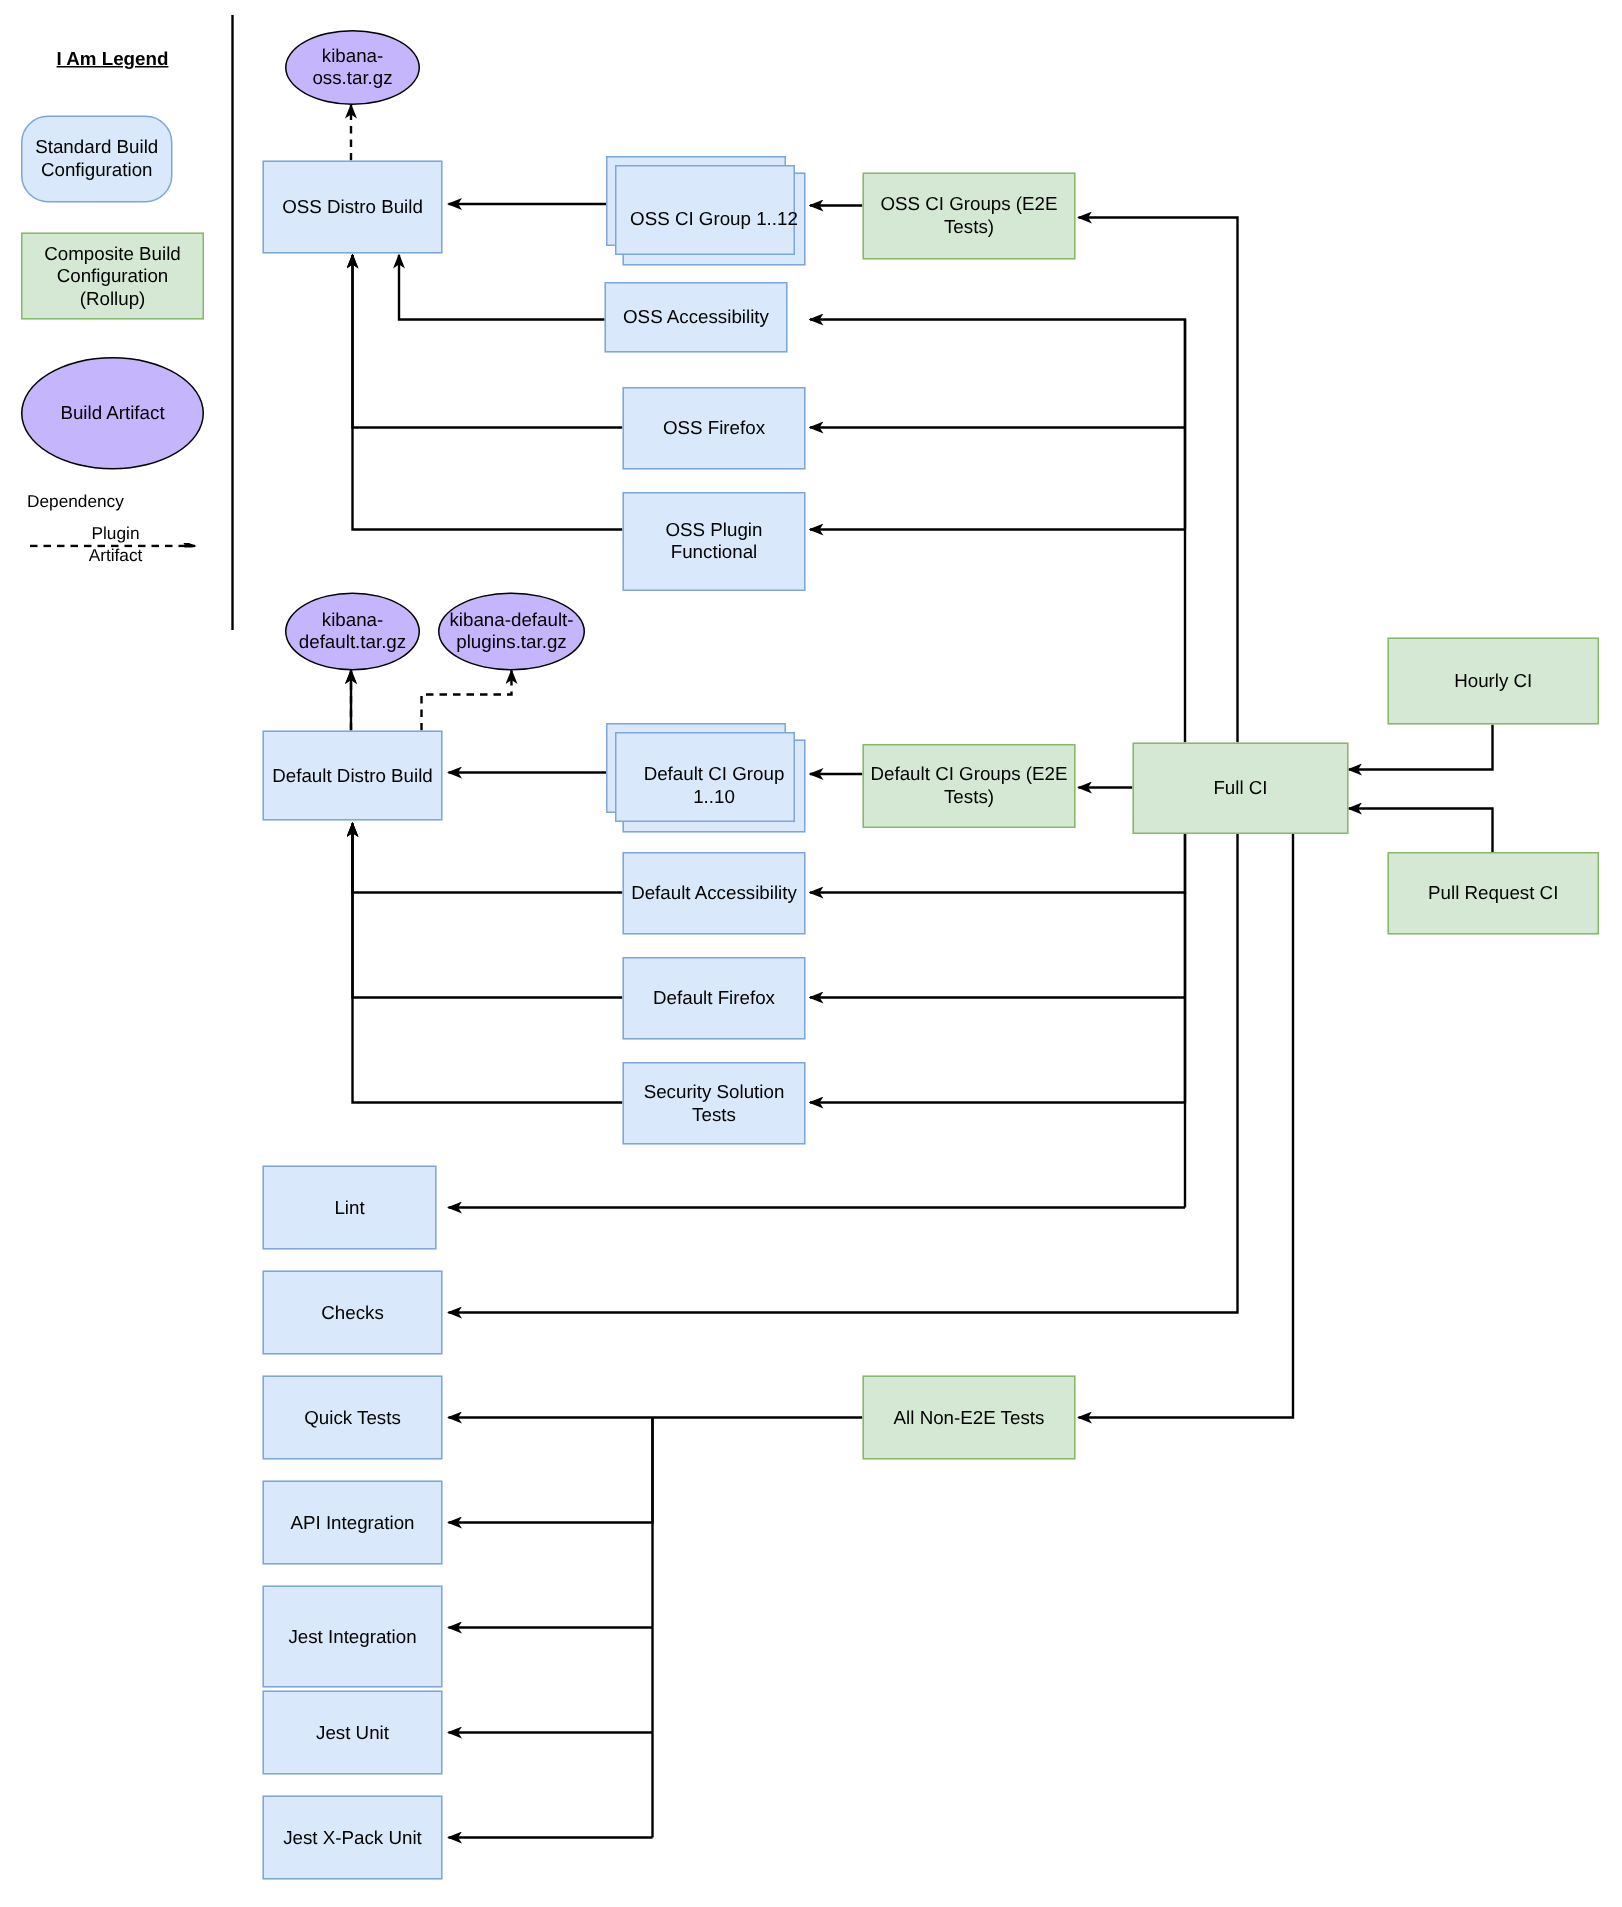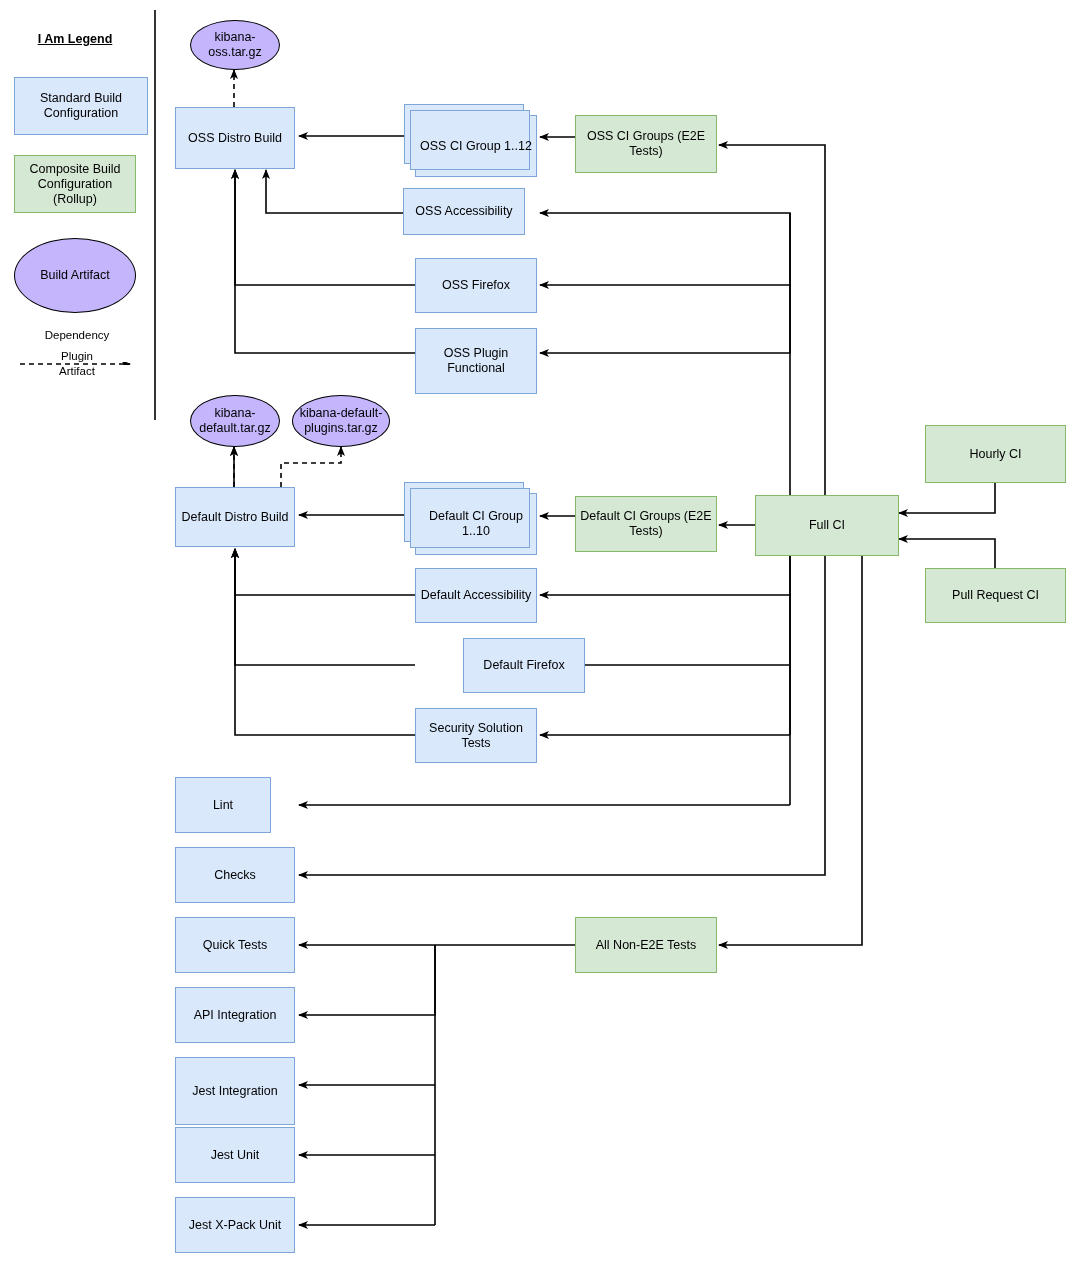"Standard Build Configuration" div.node { border-radius: none -> 18px; width: 134px -> 101px }
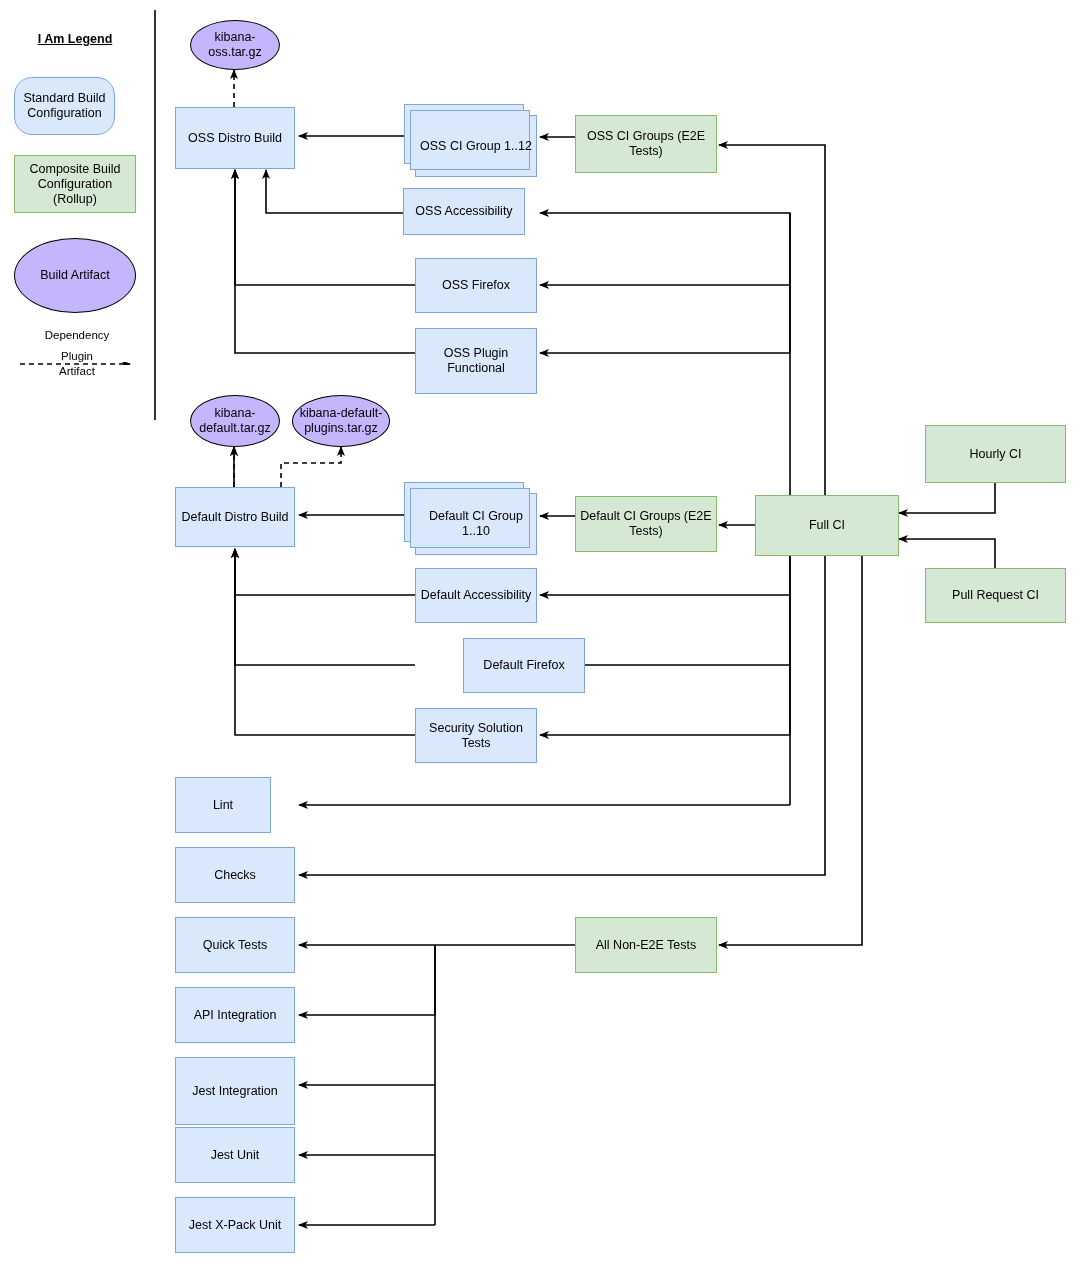"Dependency" div { text-align: center -> none }
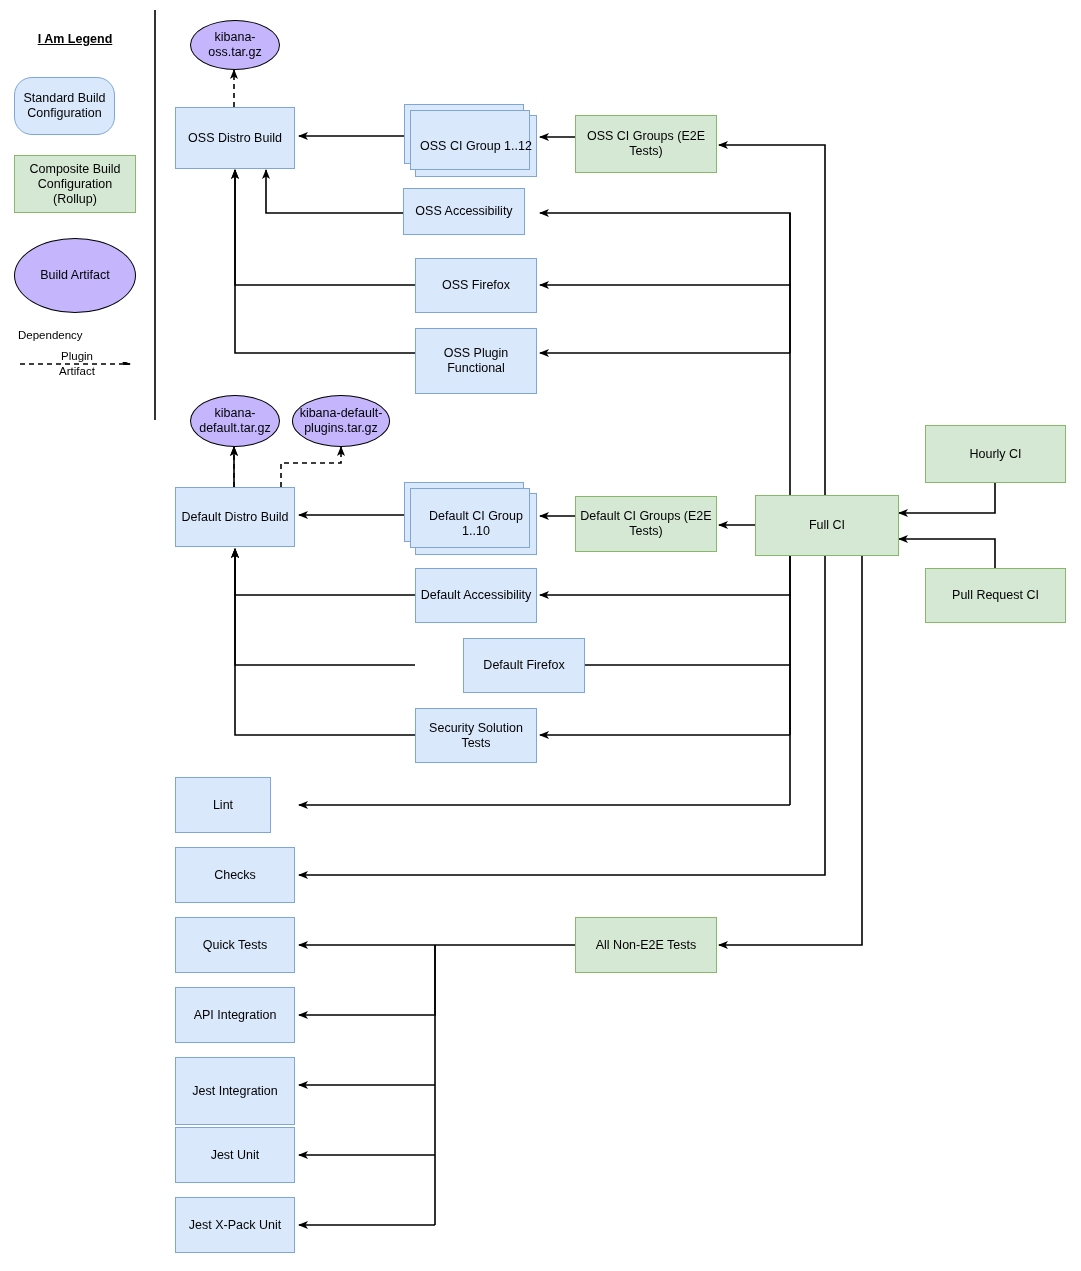"Default Firefox" div.node { margin-left: 48px -> none }
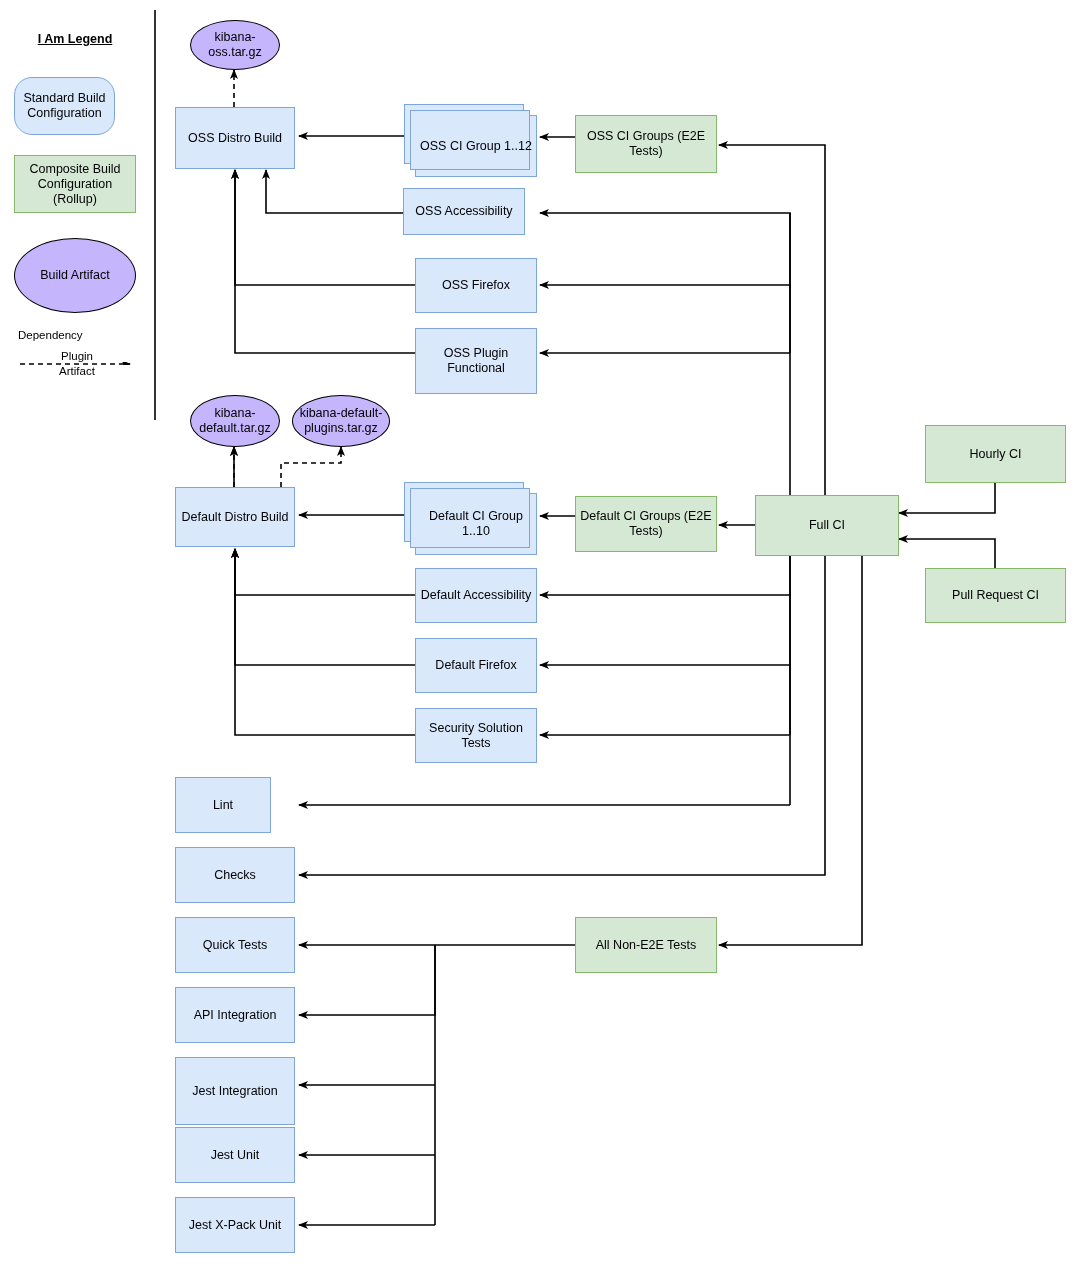"Lint" div.node { width: 96px -> 116px }
